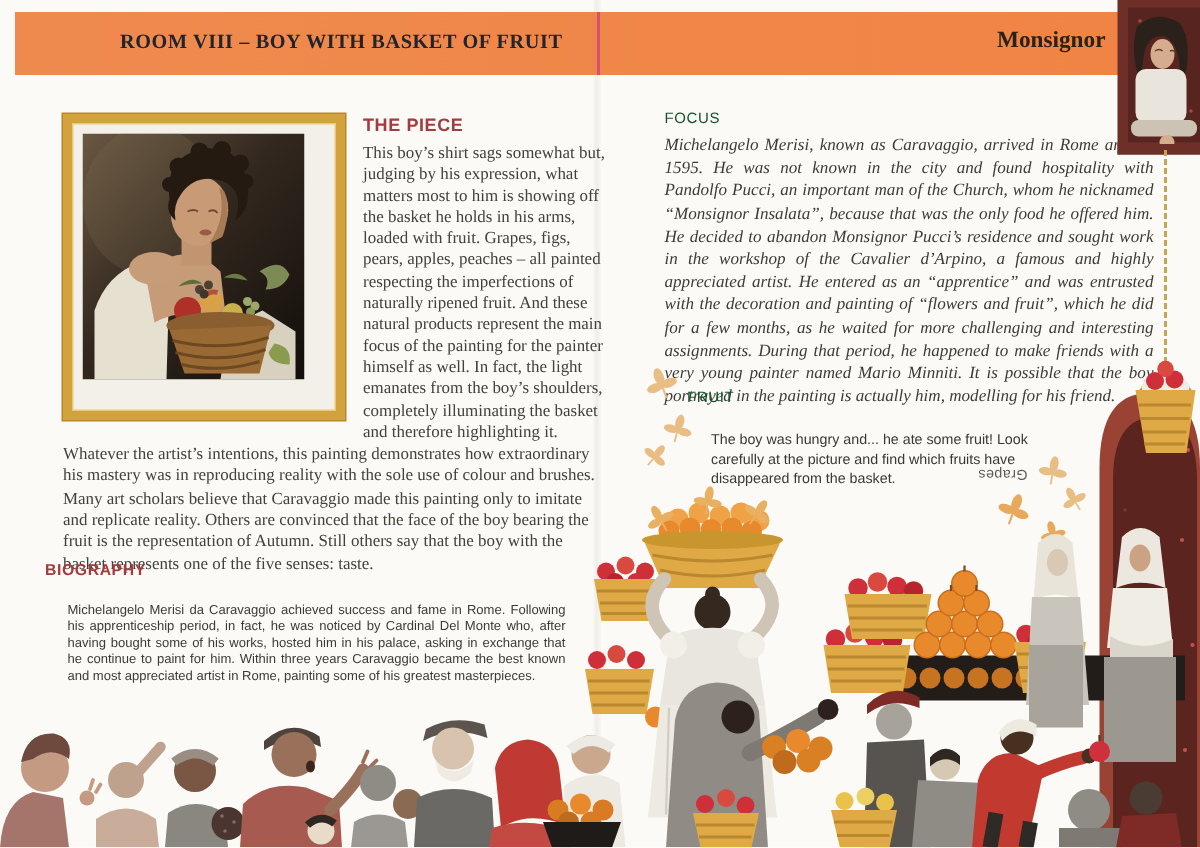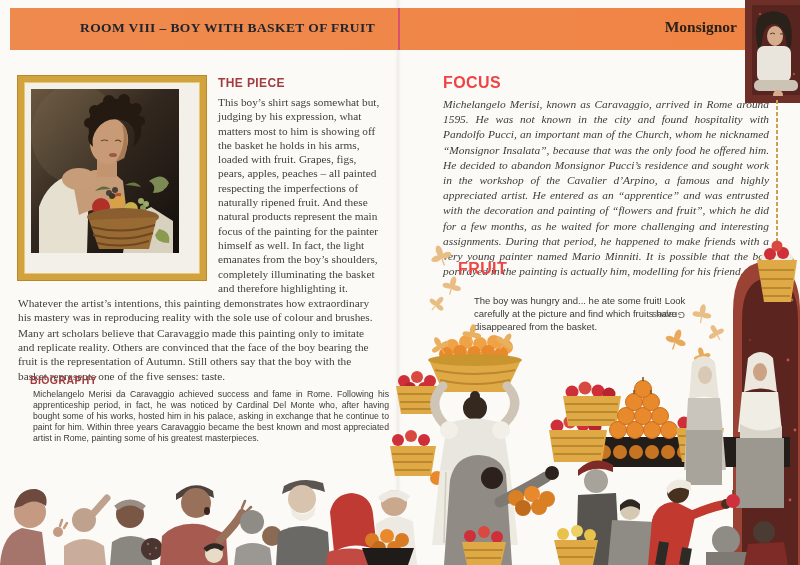"THE PIECE" .piece-block { left: 18px -> 42px }
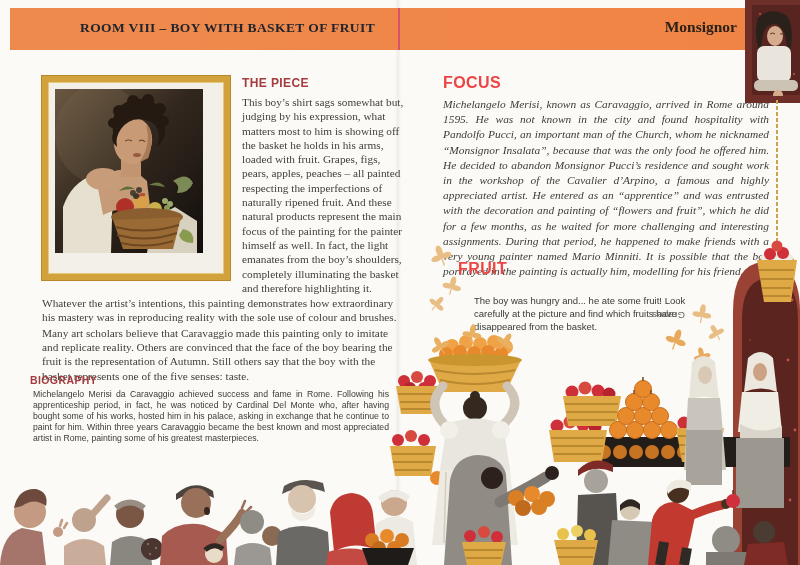"FOCUS" .h-orange { color: #ef4444 -> #14532d; font-size: 16px -> 10px; font-weight: bold -> normal }
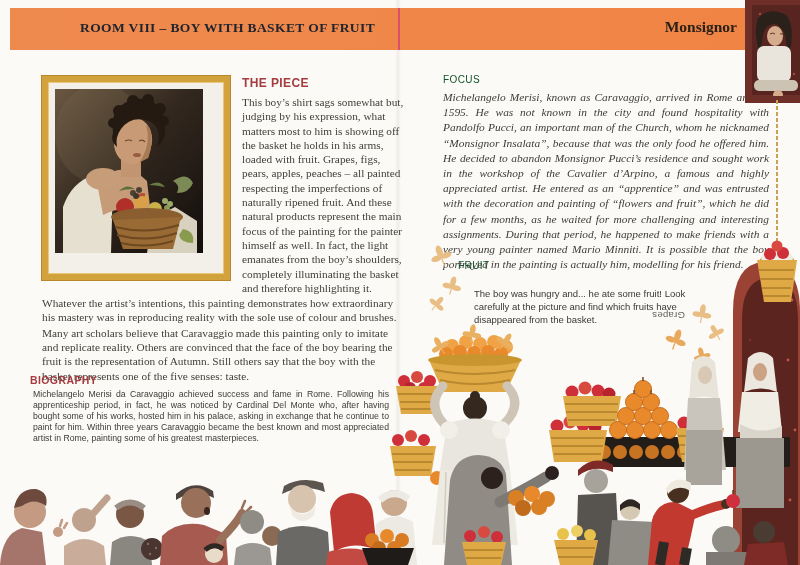"Michelangelo Merisi da Caravaggio" .bio-block p { margin: 3px -> 15px }
